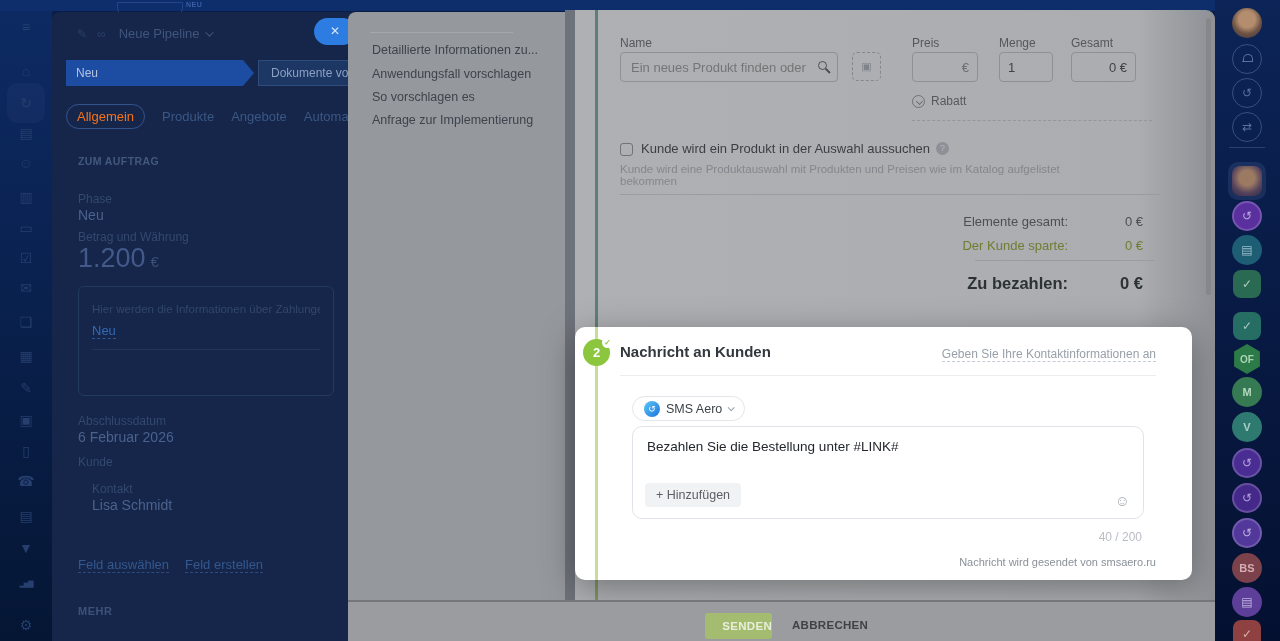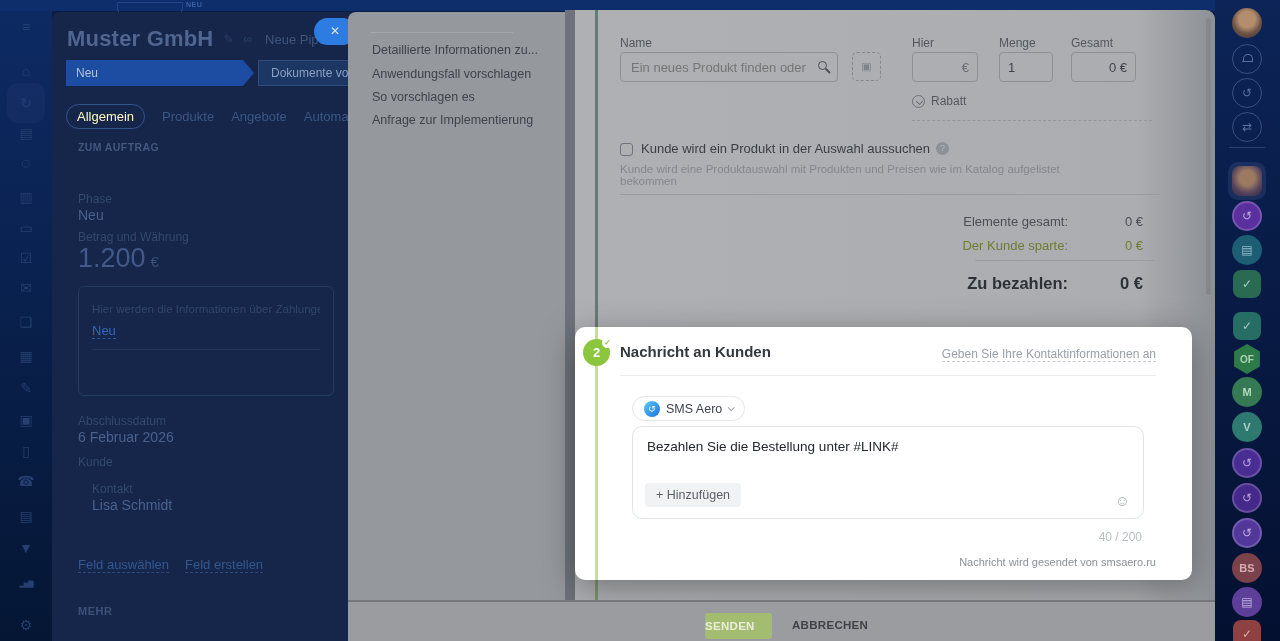"Muster GmbH" span.lc-title { html: <span>Muster GmbH</span> -> none }
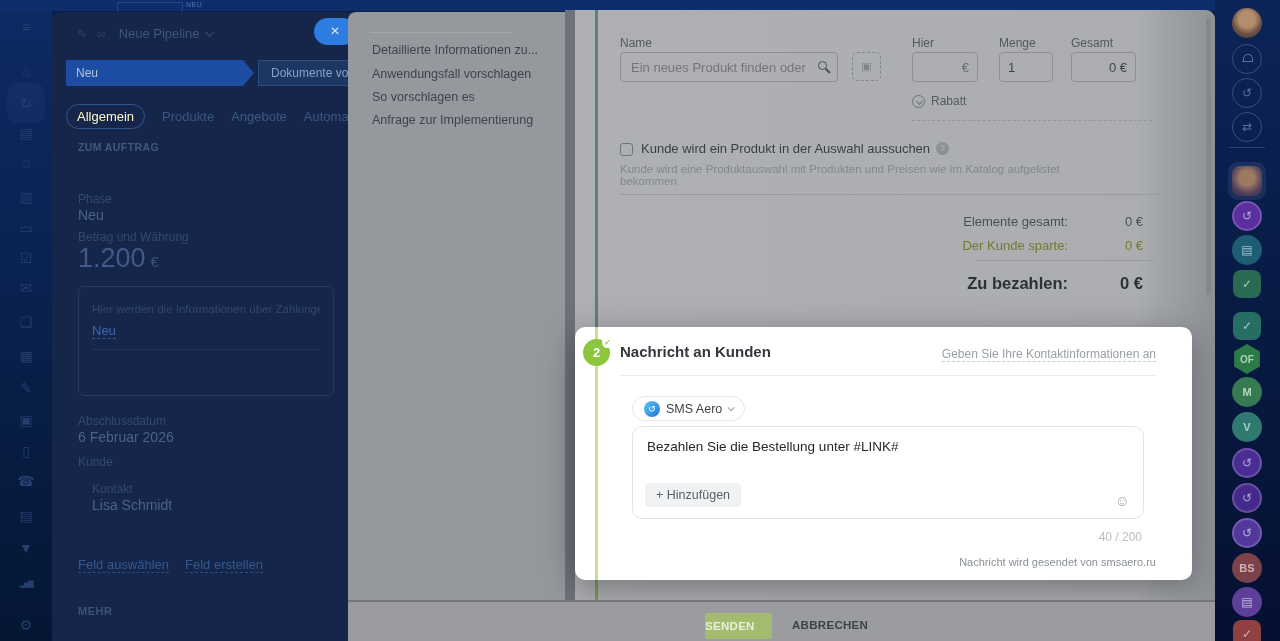"Hier" div.p-label { text: Hier -> Preis }
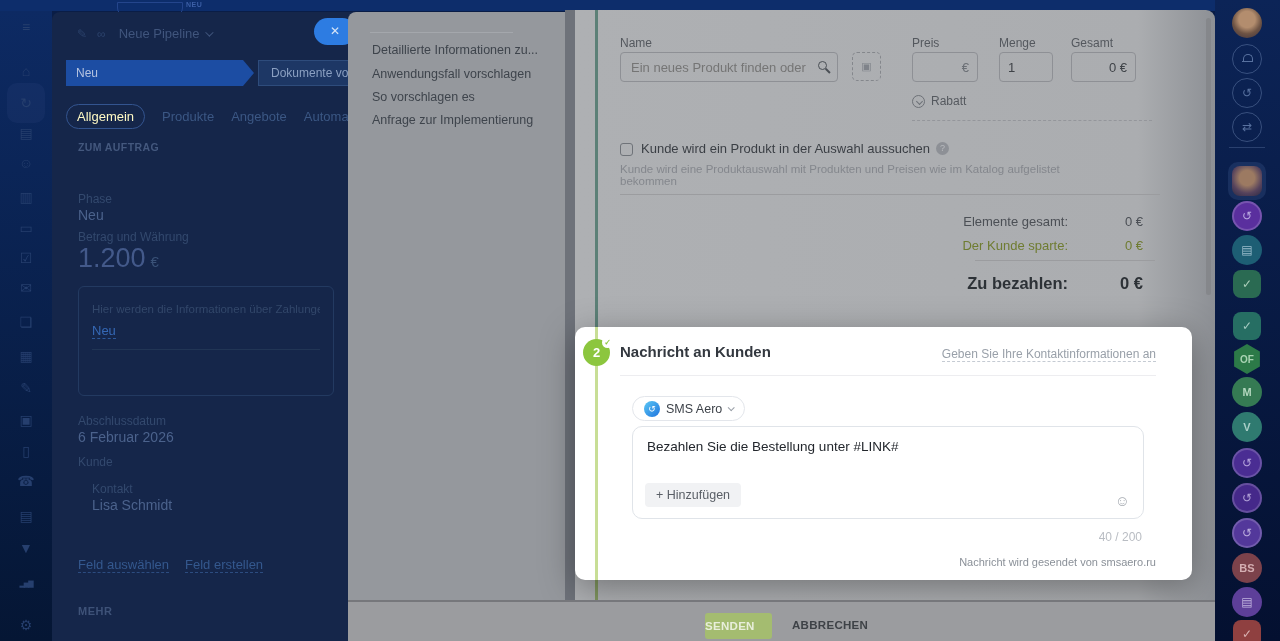"Allgemein" .lc-tab-active { color: #fef9c3 -> #f97316 }
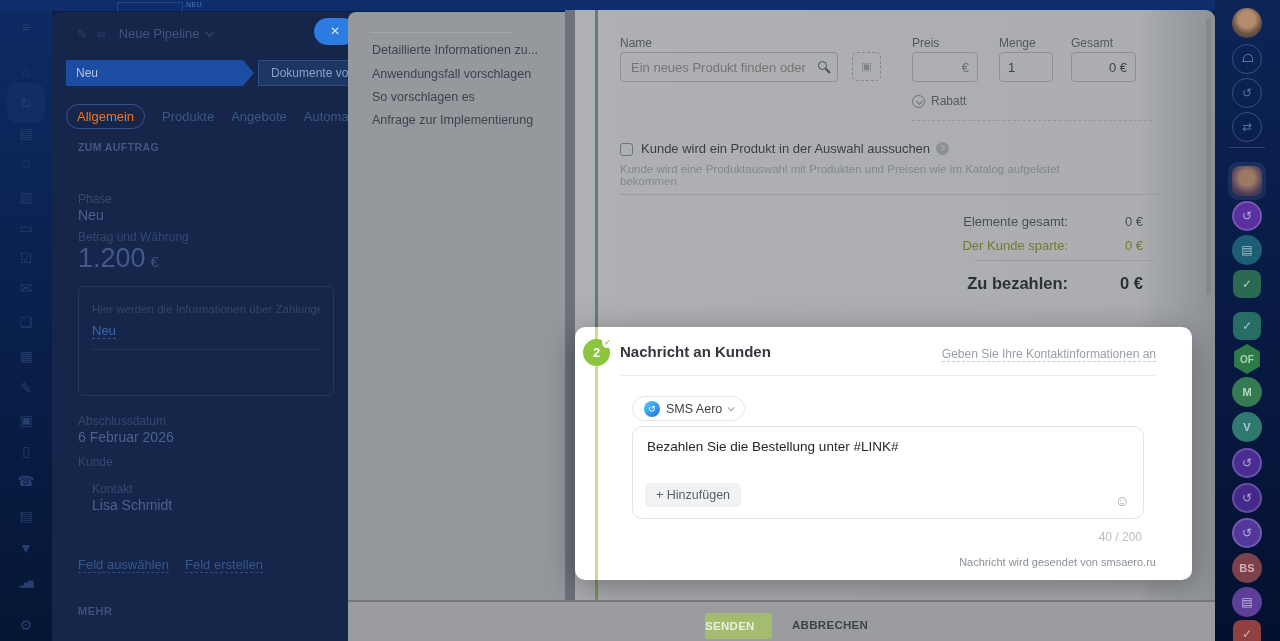"ZUM AUFTRAG" .lc-seclabel { top: 129px -> 143px }
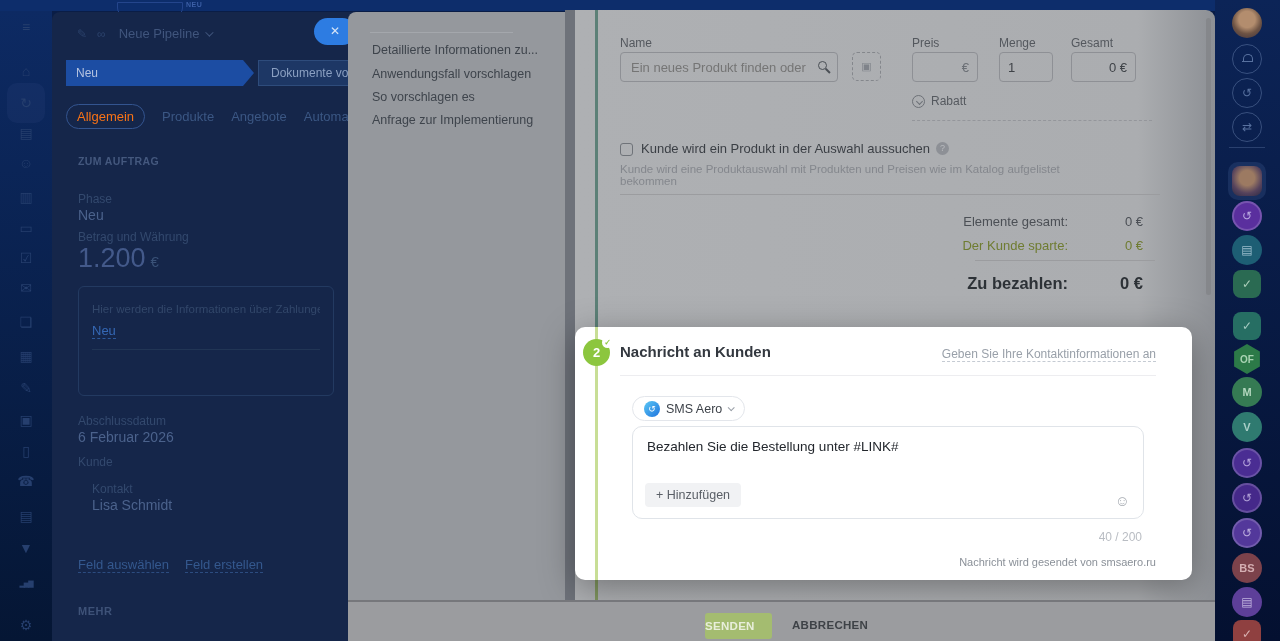"SENDEN" .f-send { text-align: left -> right }
